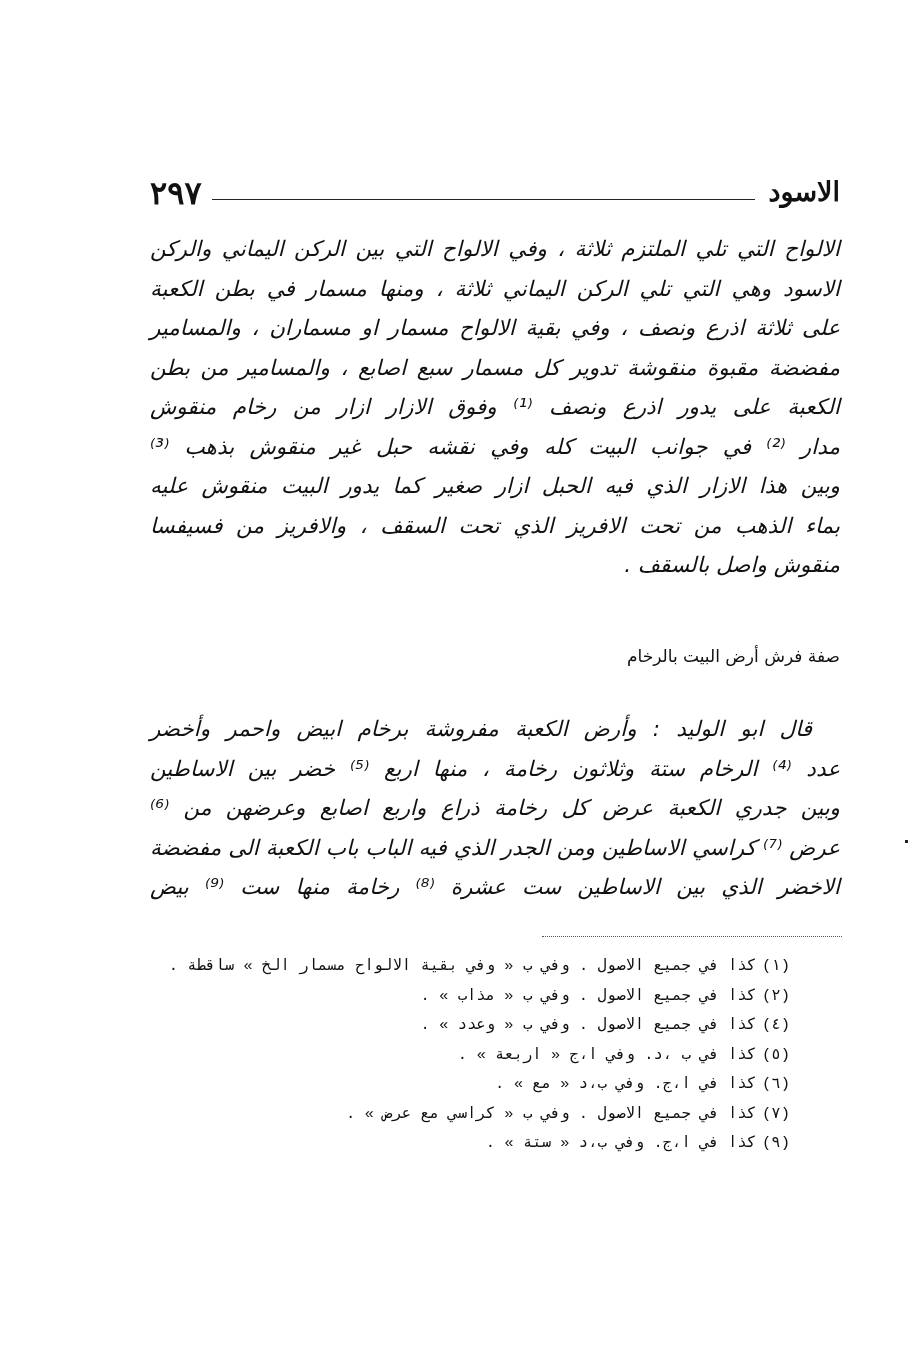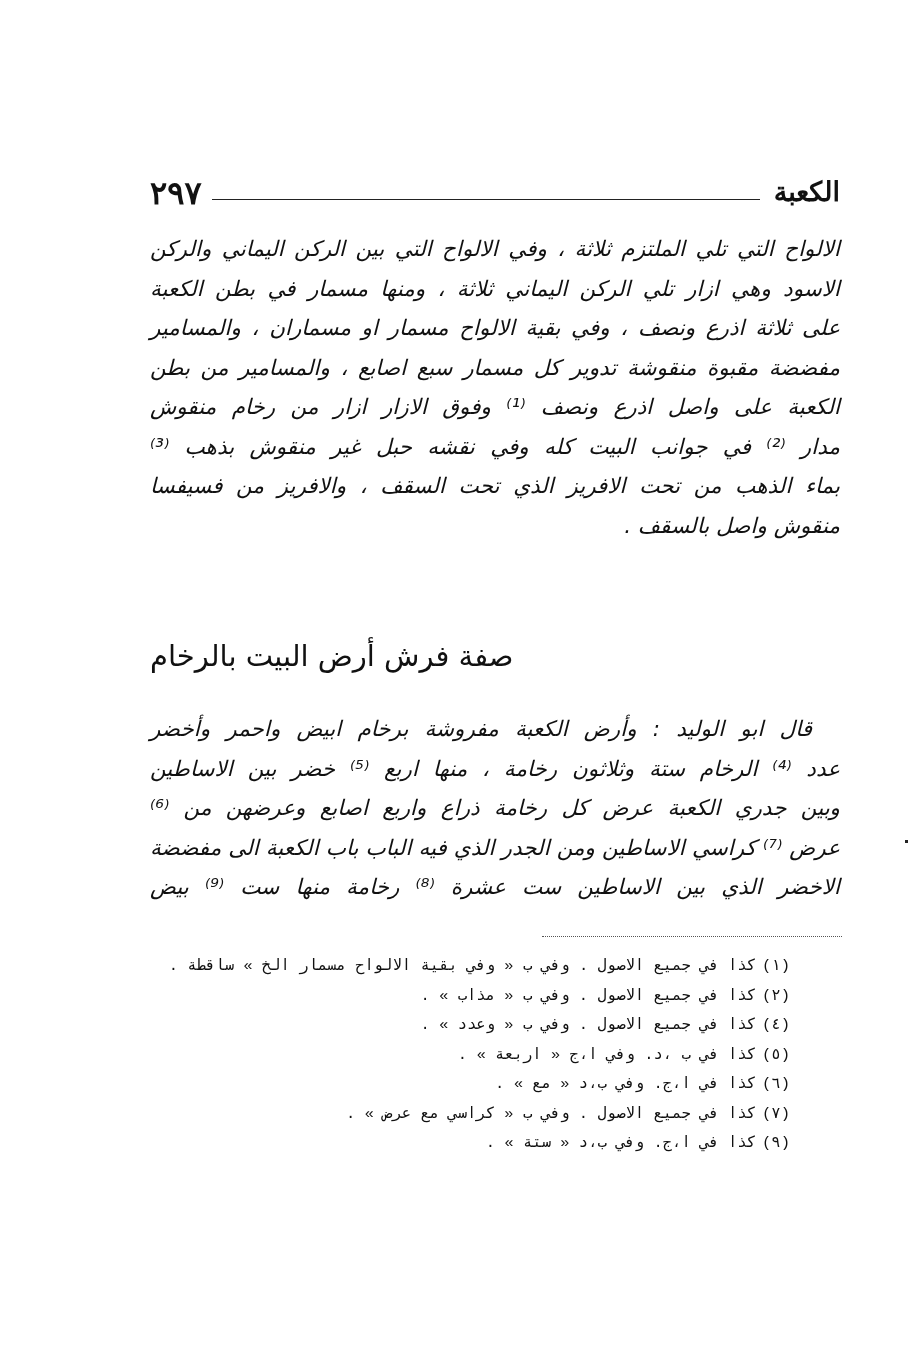"الكعبة" span.author { text: الكعبة -> الاسود }
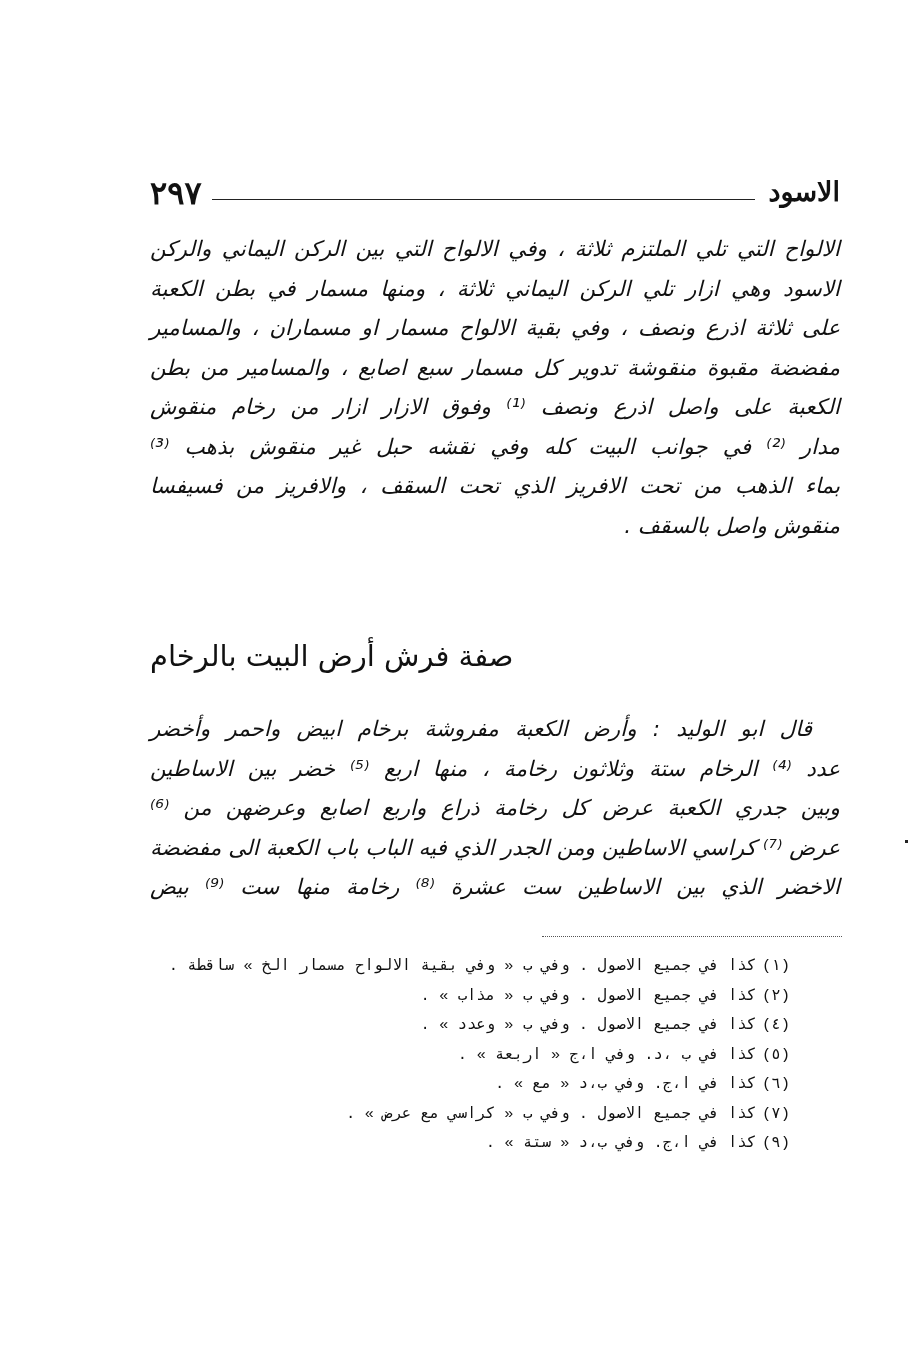"الاسود وهي ازار تلي الركن" span.line { text: ازار -> التي }
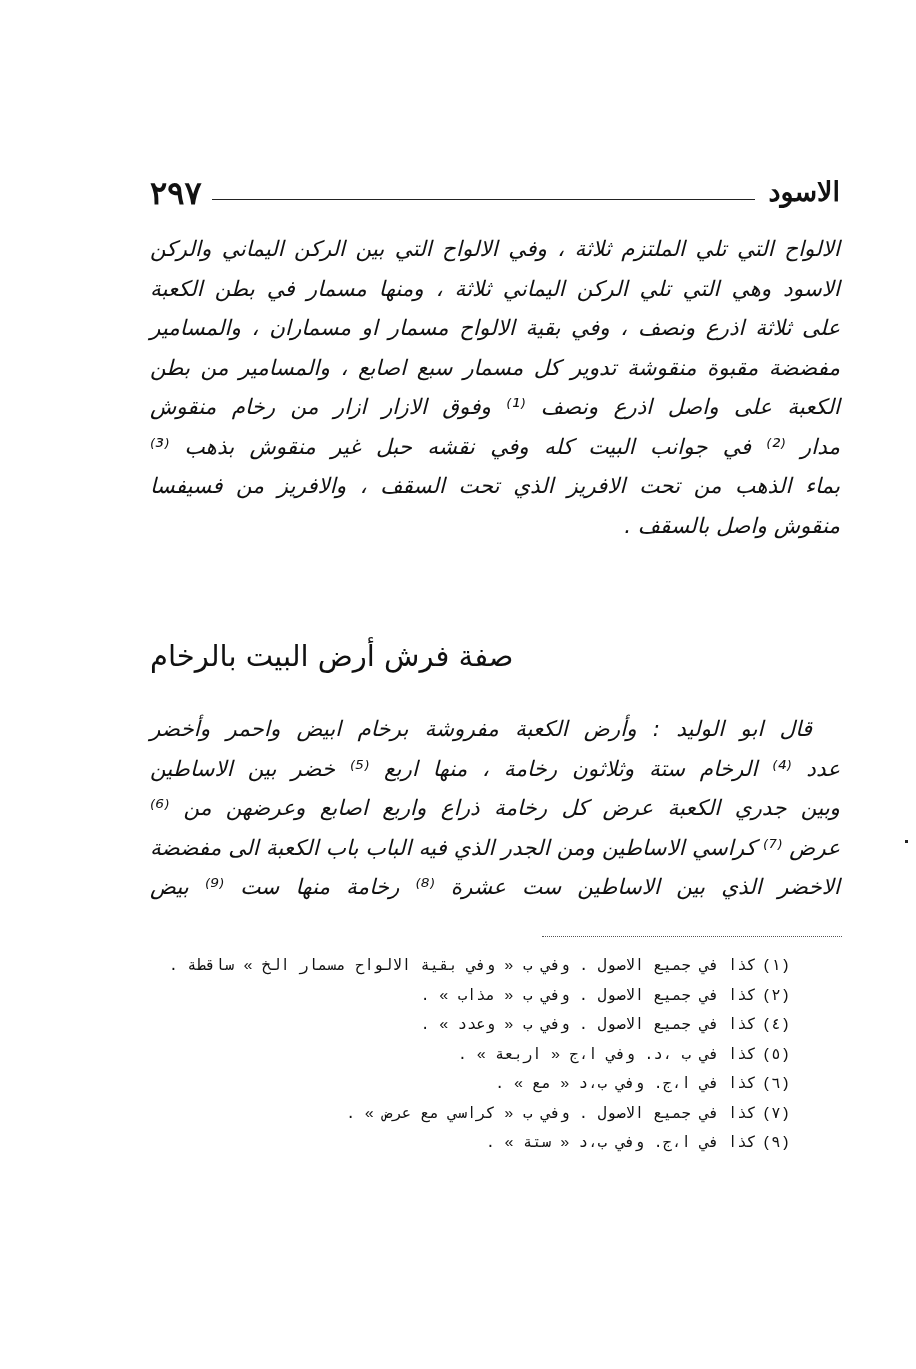"الكعبة على واصل اذرع ونصف" span.line { text: واصل -> يدور }
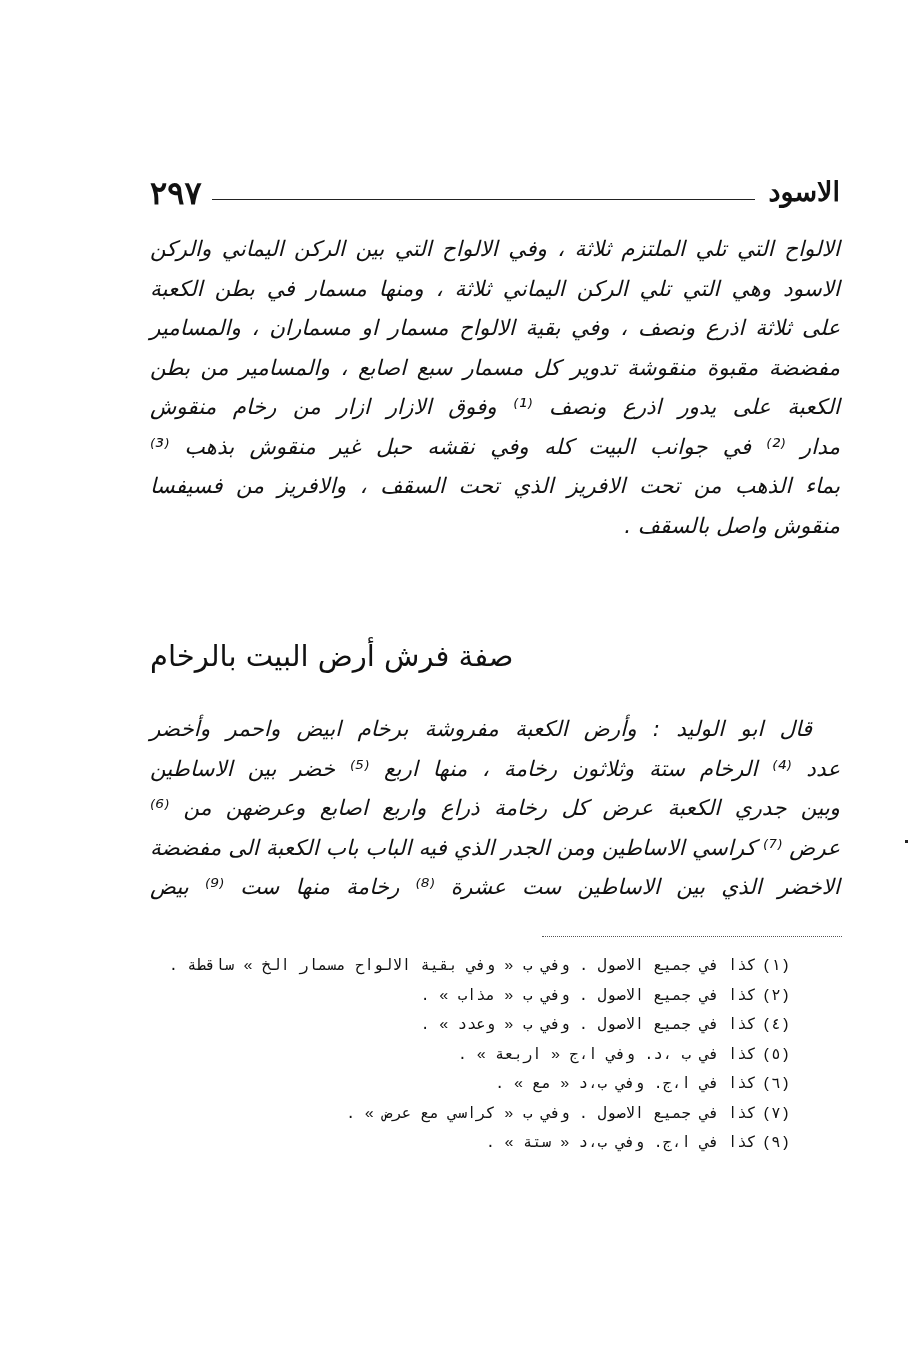"وبين هذا الازار الذي فيه" span.line { html: none -> <span>وبين هذا الازار الذي فيه الحبل ازار صغير كما يدور البيت منقوش عليه</span> }
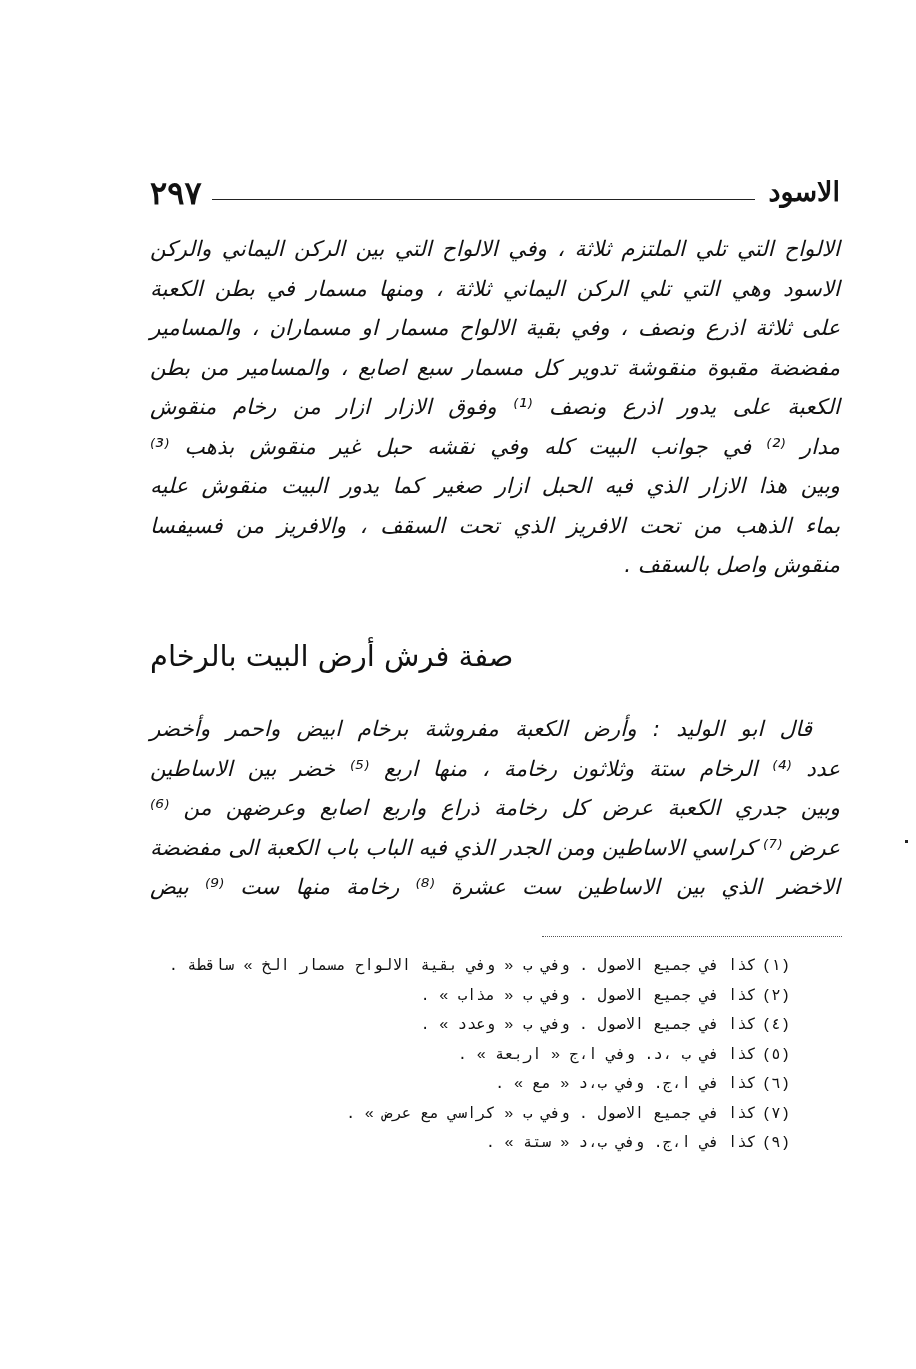"صفة فرش أرض البيت بالرخام" .section-title { font-size: 29px -> 17px; text-align: left -> right }
